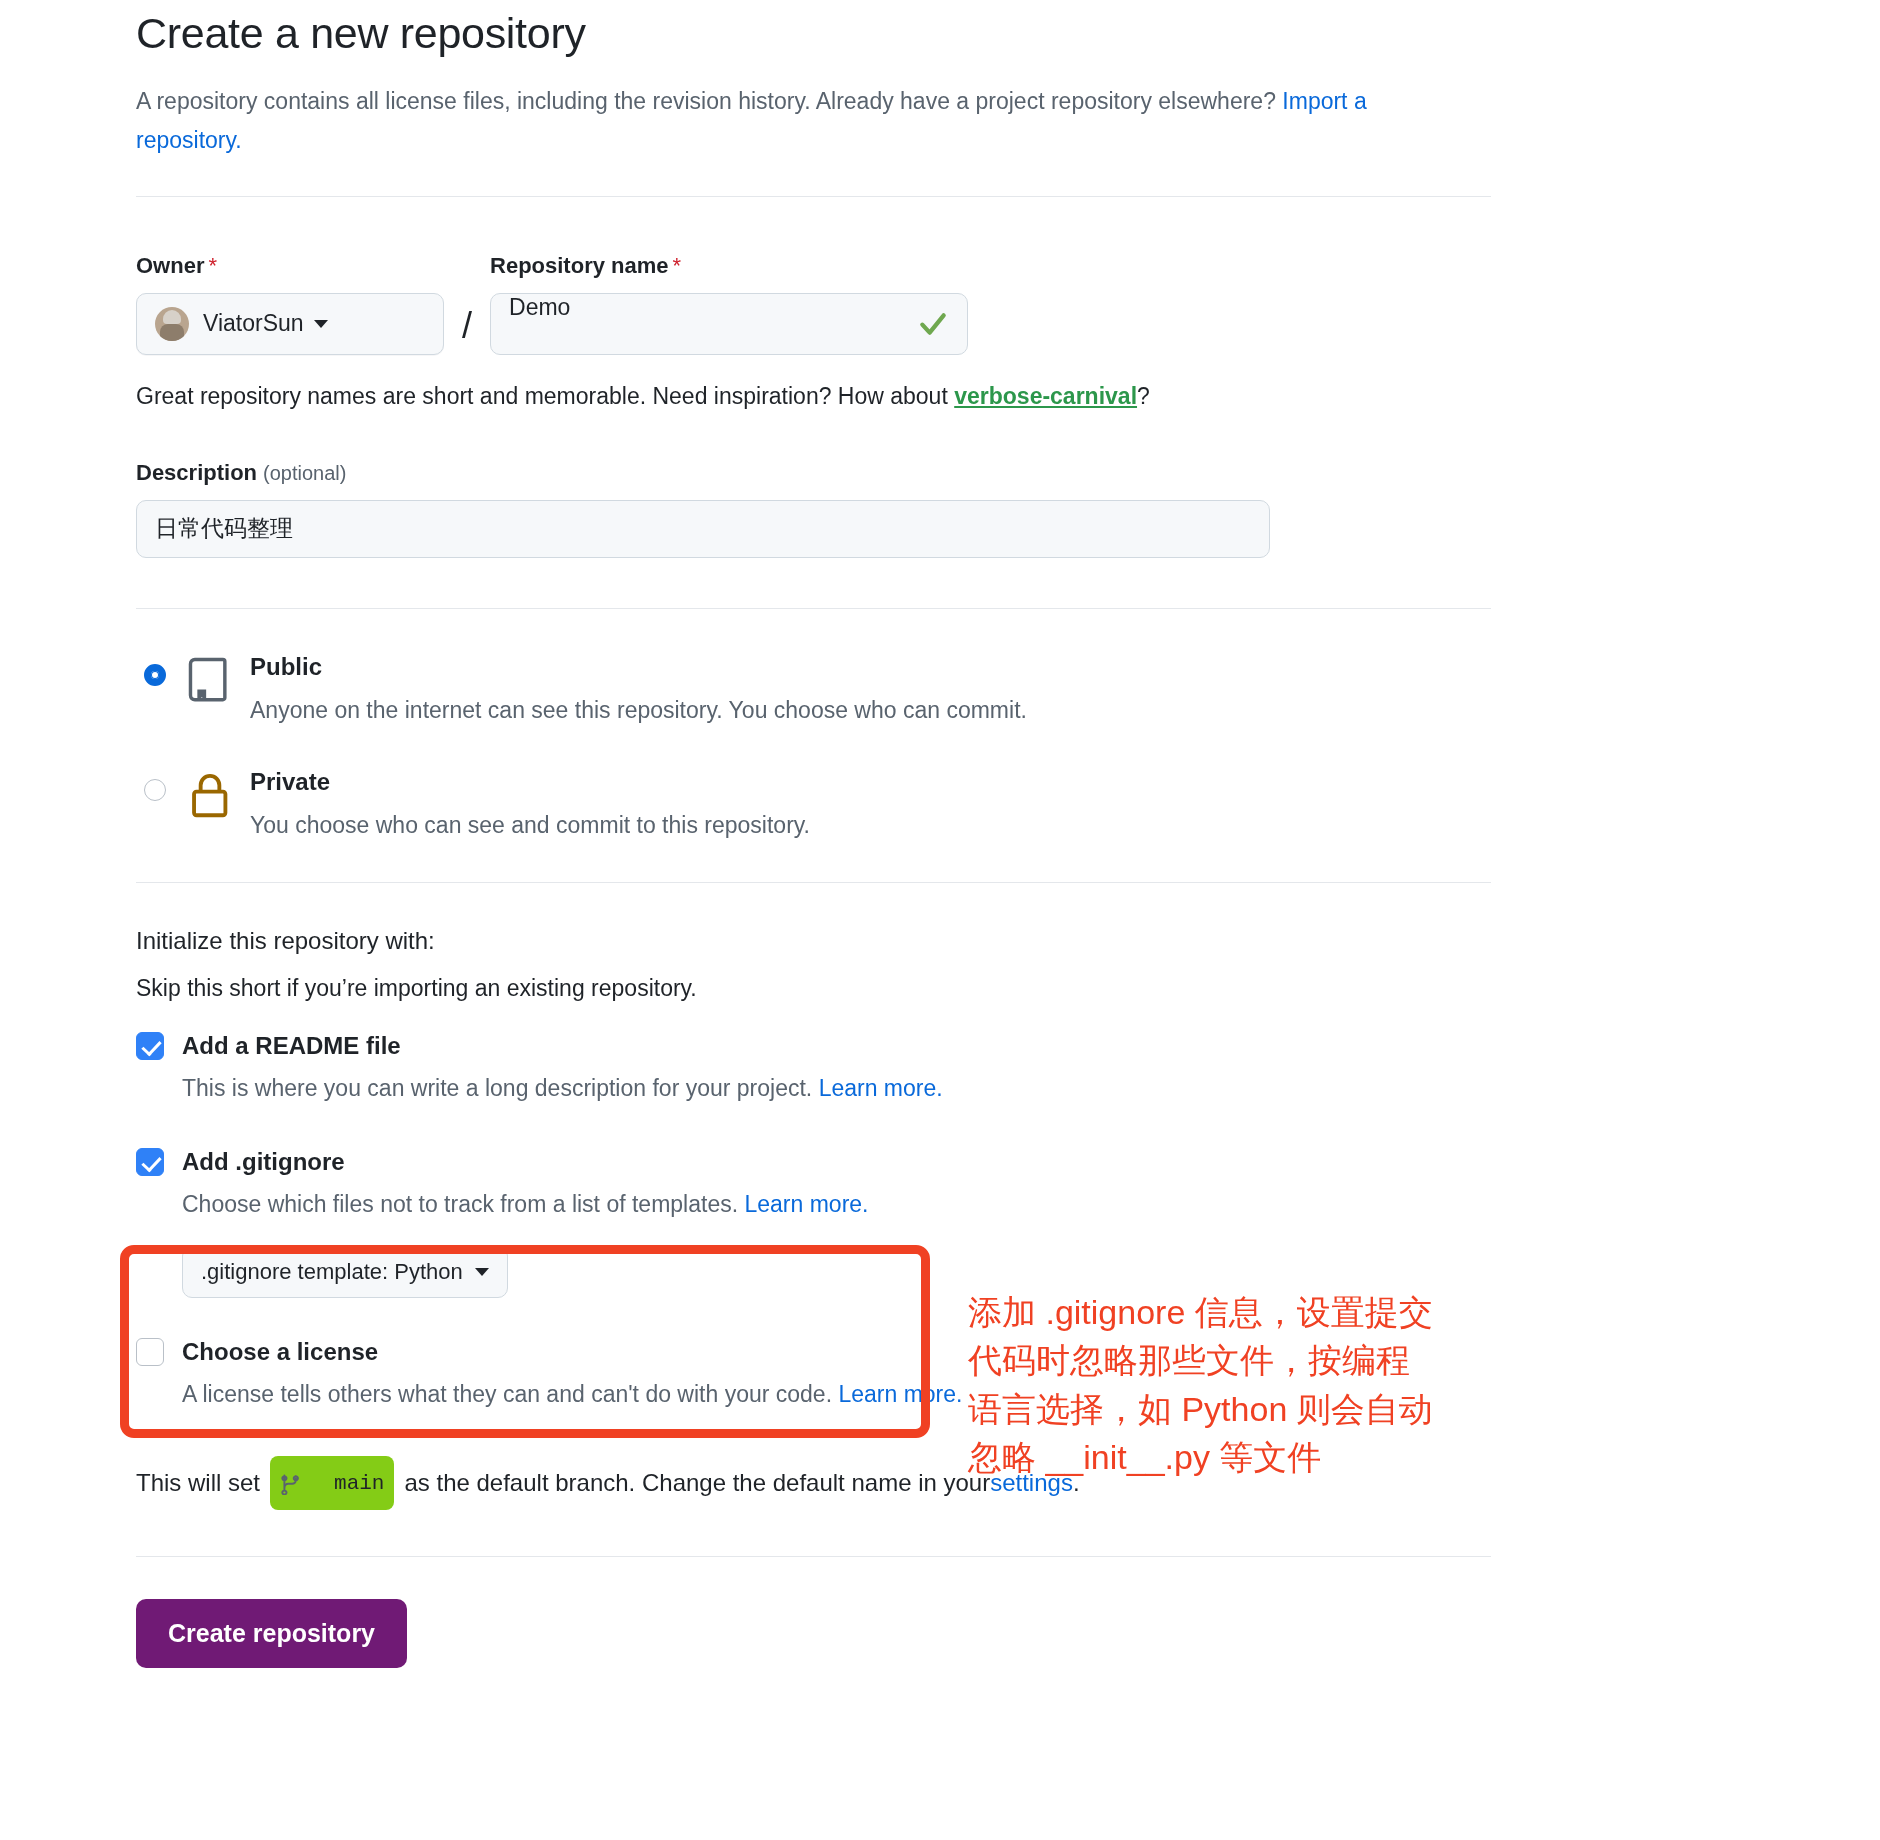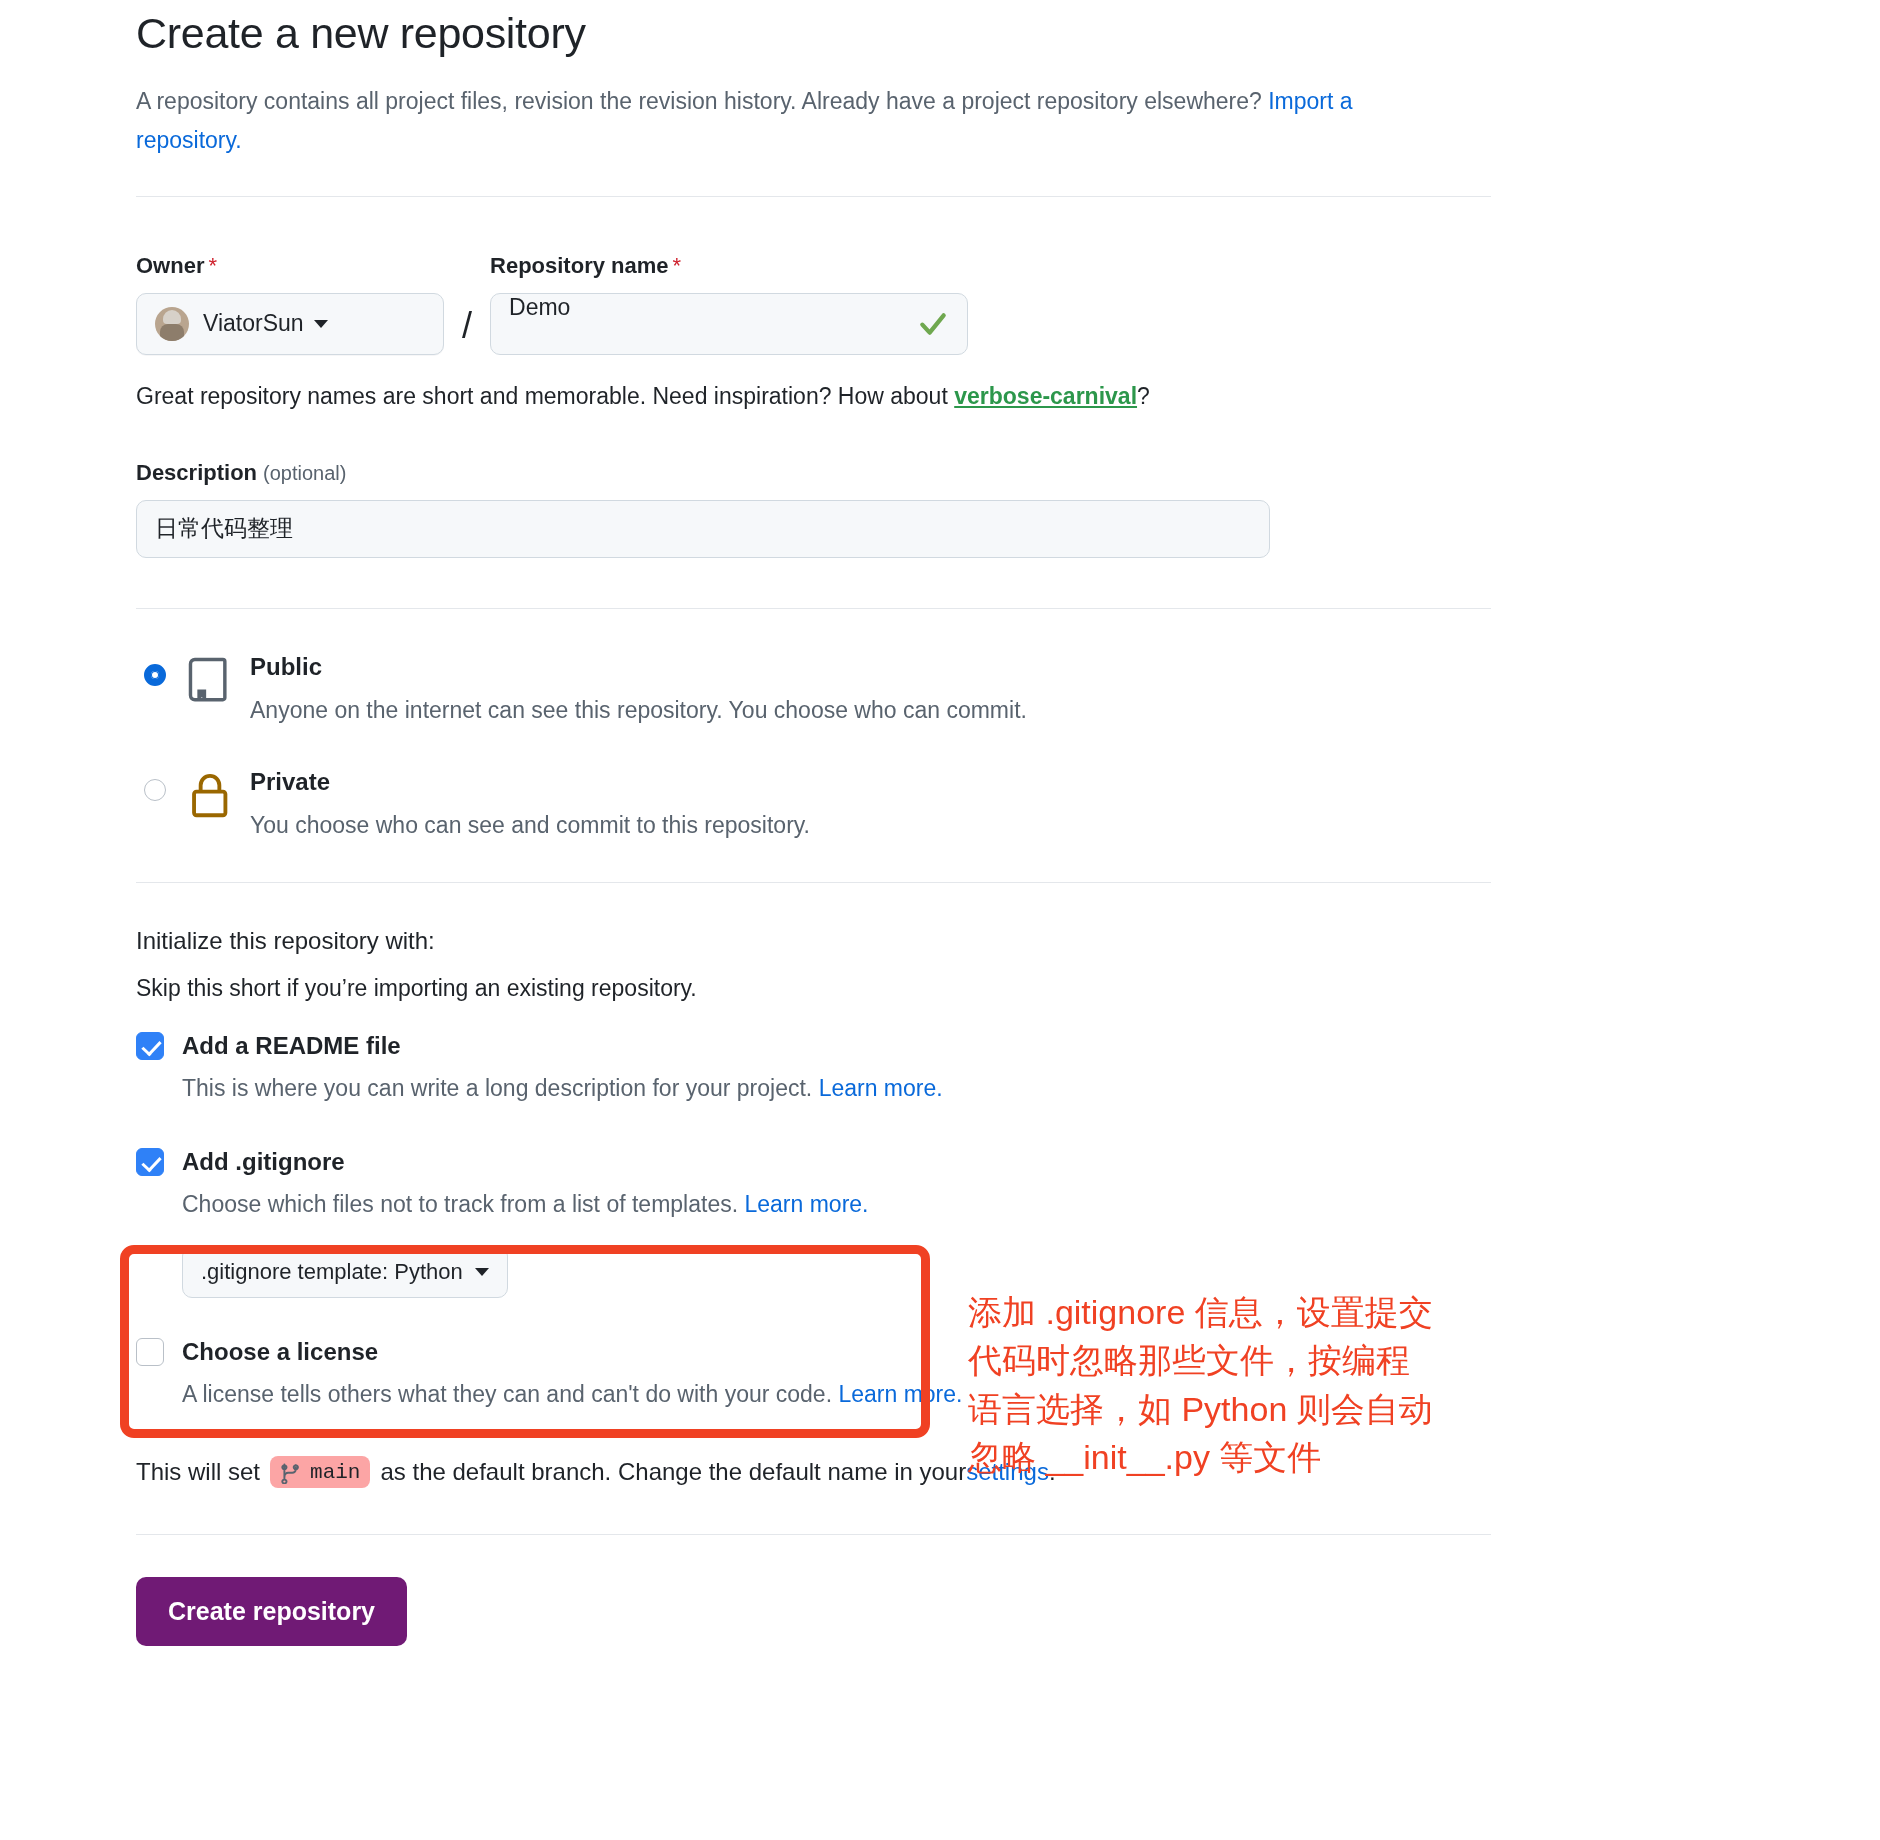"A repository contains all project" span { text: project files, revision -> license files, including }
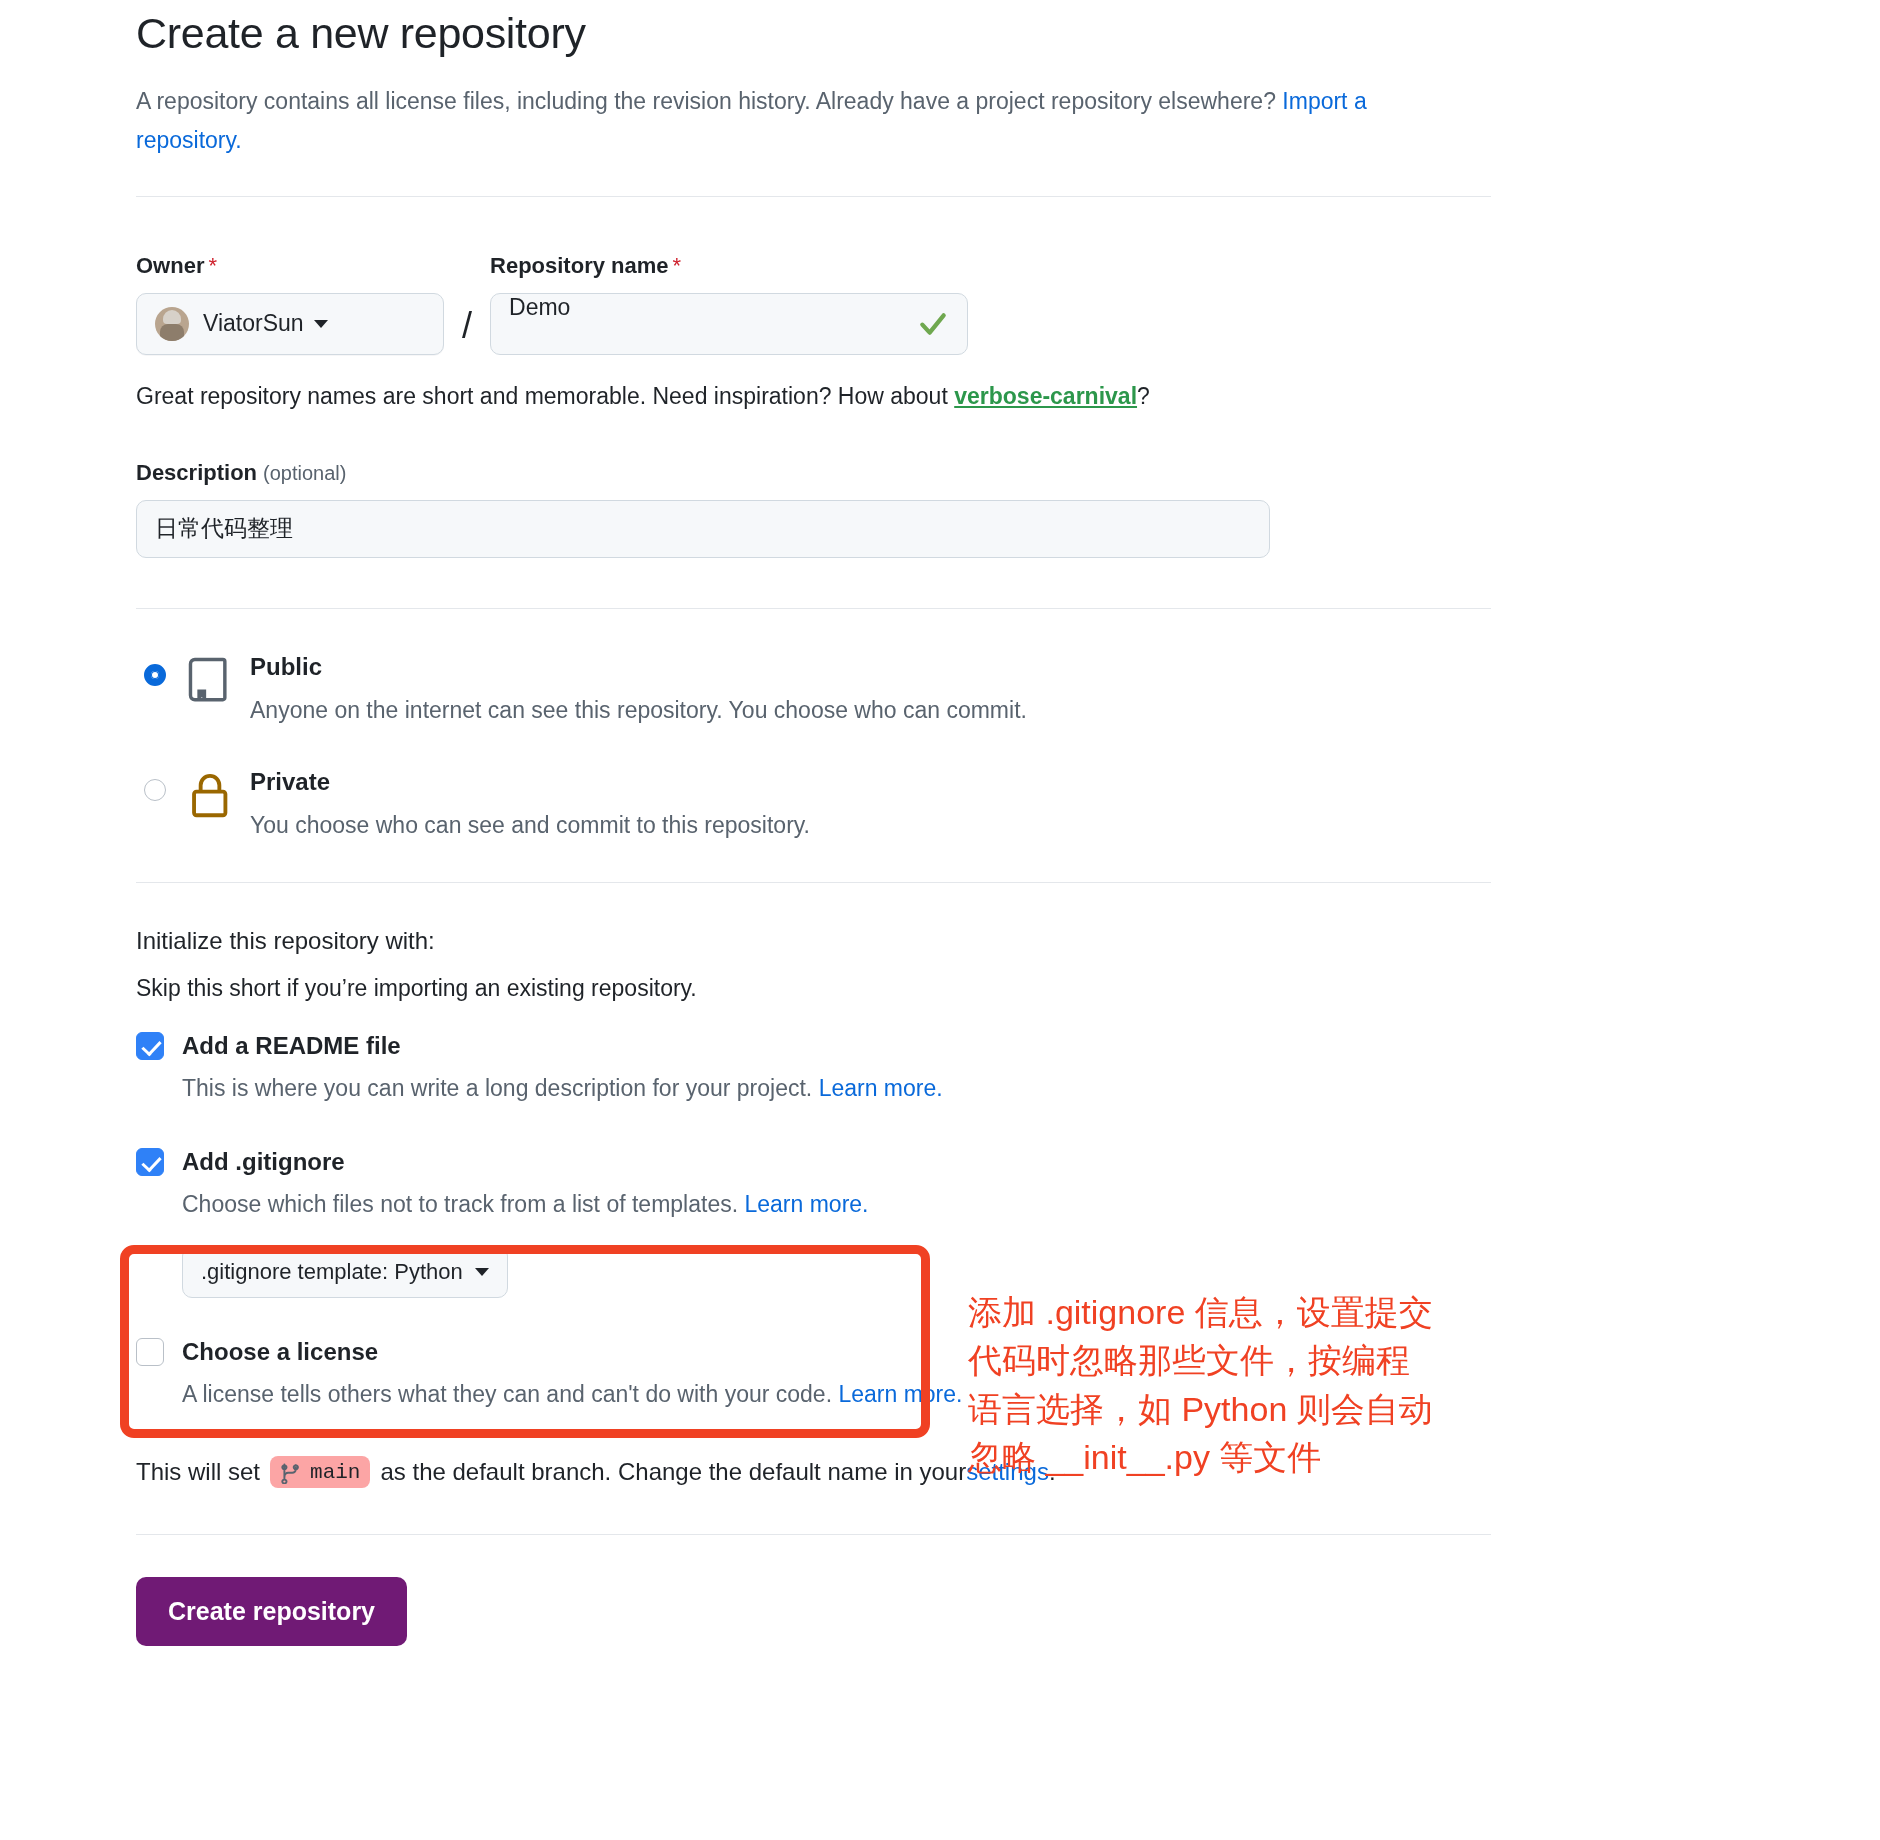"main" .branch-badge { background: #fca5a5 -> #84cc16; gap: none -> 24px; padding: 4px 10px -> 15px 10px }
